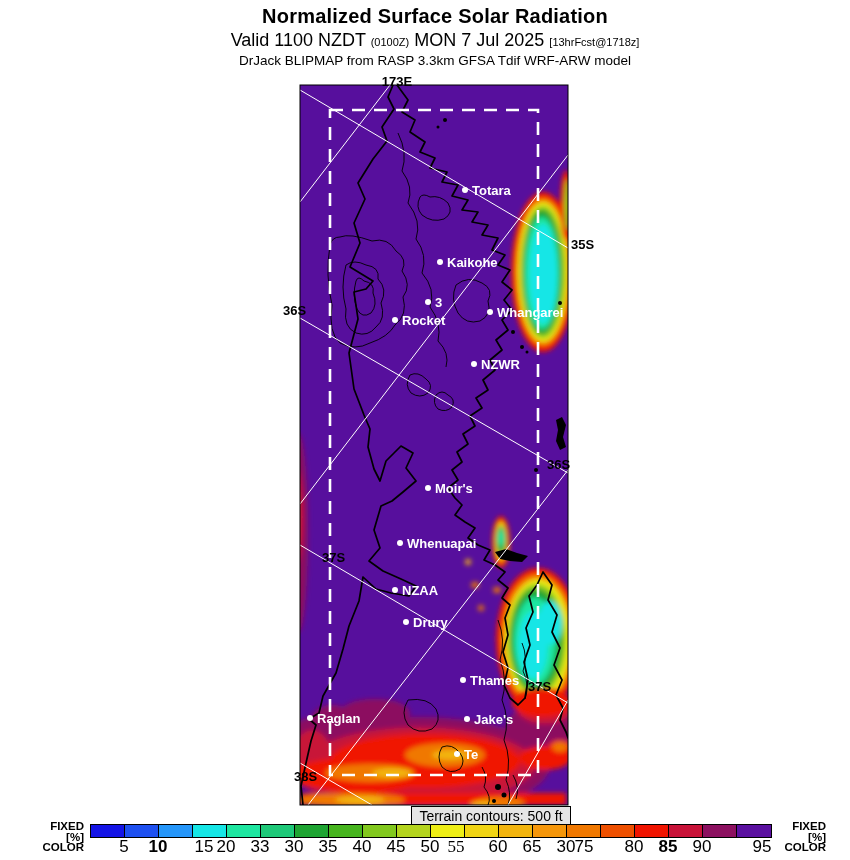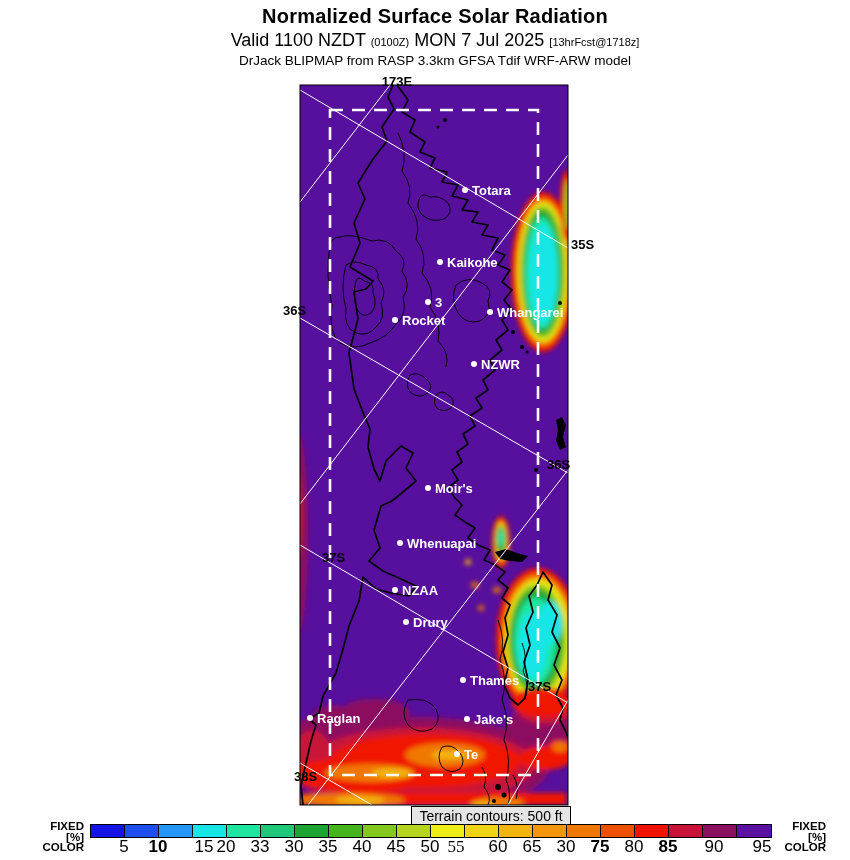"75" div.cb-val { font-weight: bold -> none; left: 510px -> 494px }
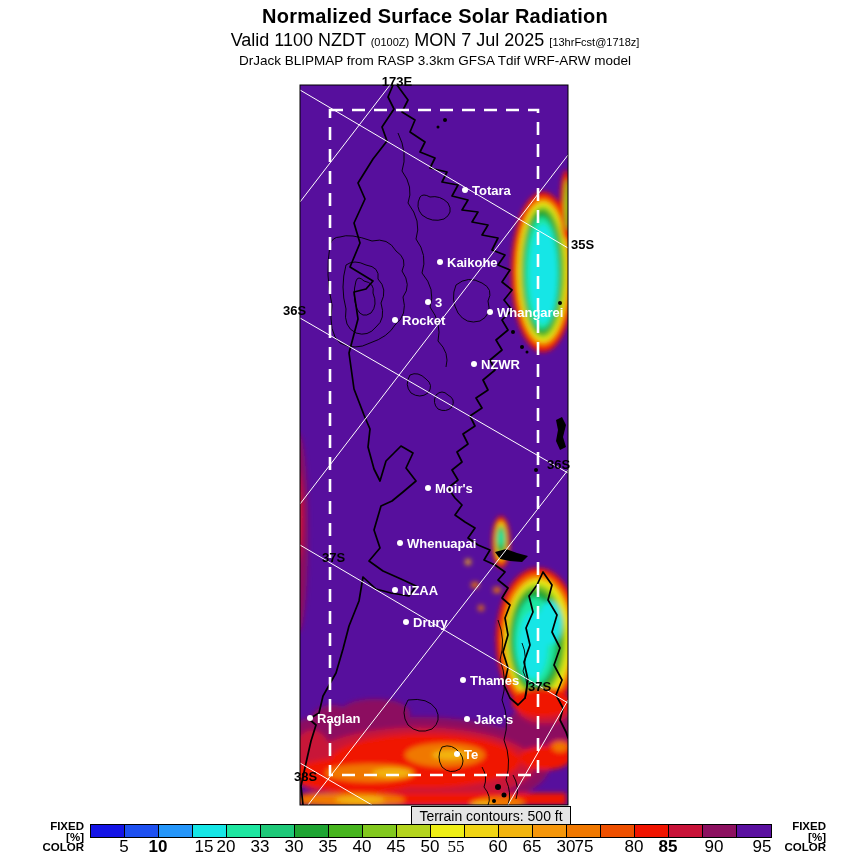"90" div.cb-val { margin-left: 12px -> none }
